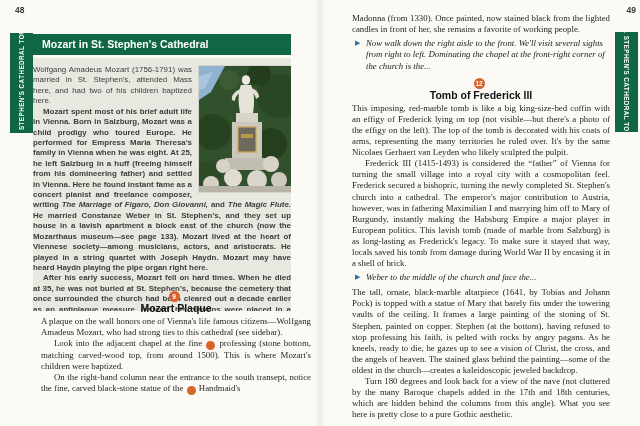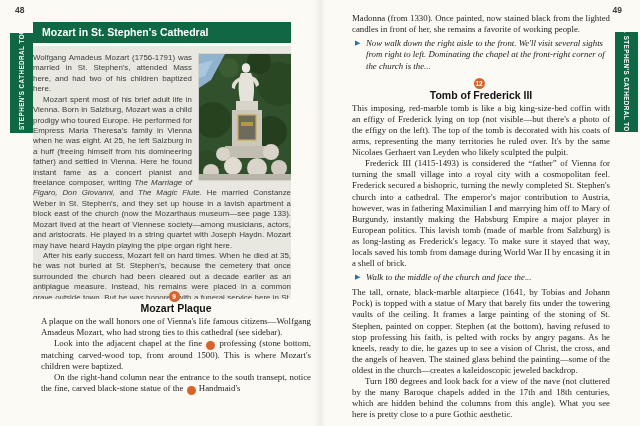"49" #pagenum-right { right: 18px -> 4px }
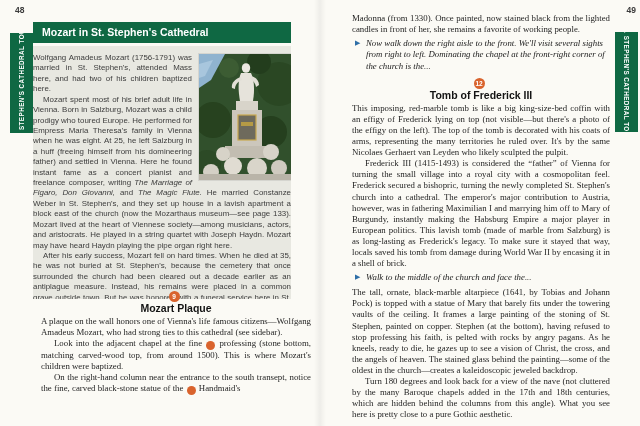"Mozart in St. Stephen's Cathedral" .sidebar { top: 22px -> 34px }
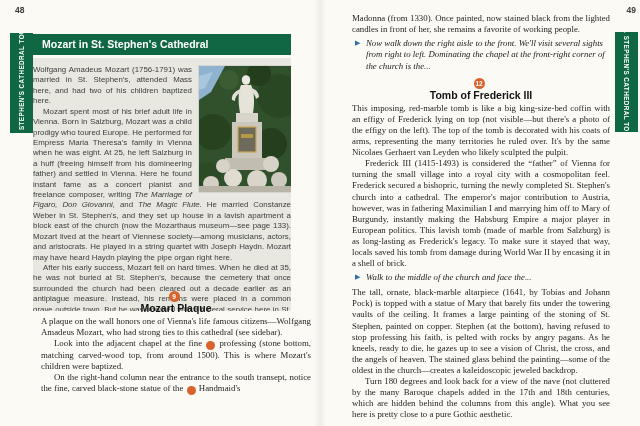"Mozart spent most of his" .sidebar-para.indent { font-weight: none -> bold }
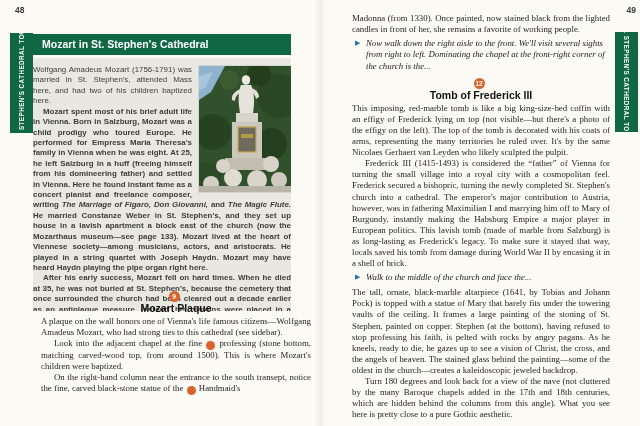"Walk to the middle of" span { text: Walk -> Weber }
